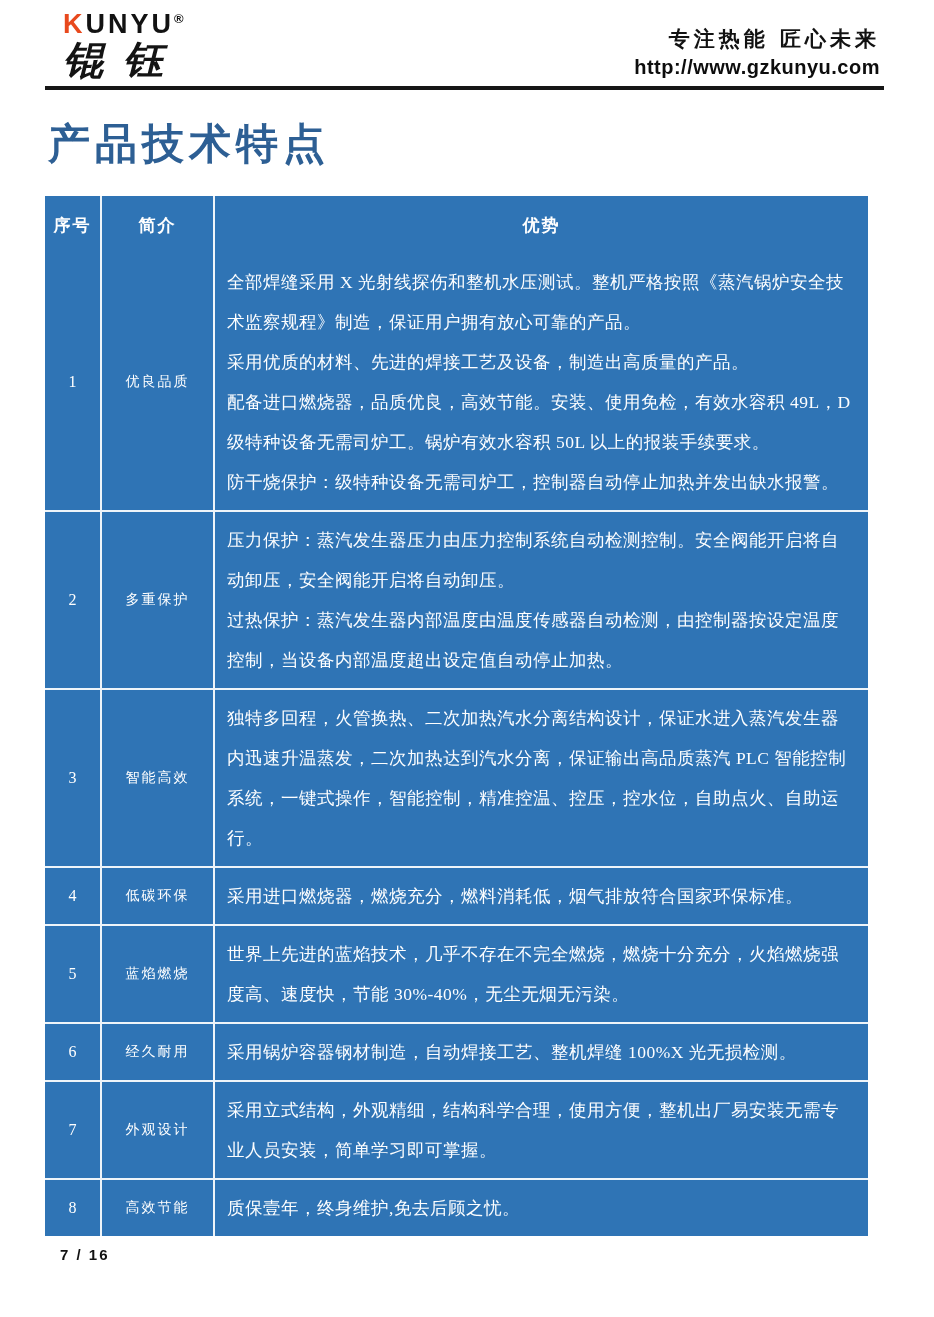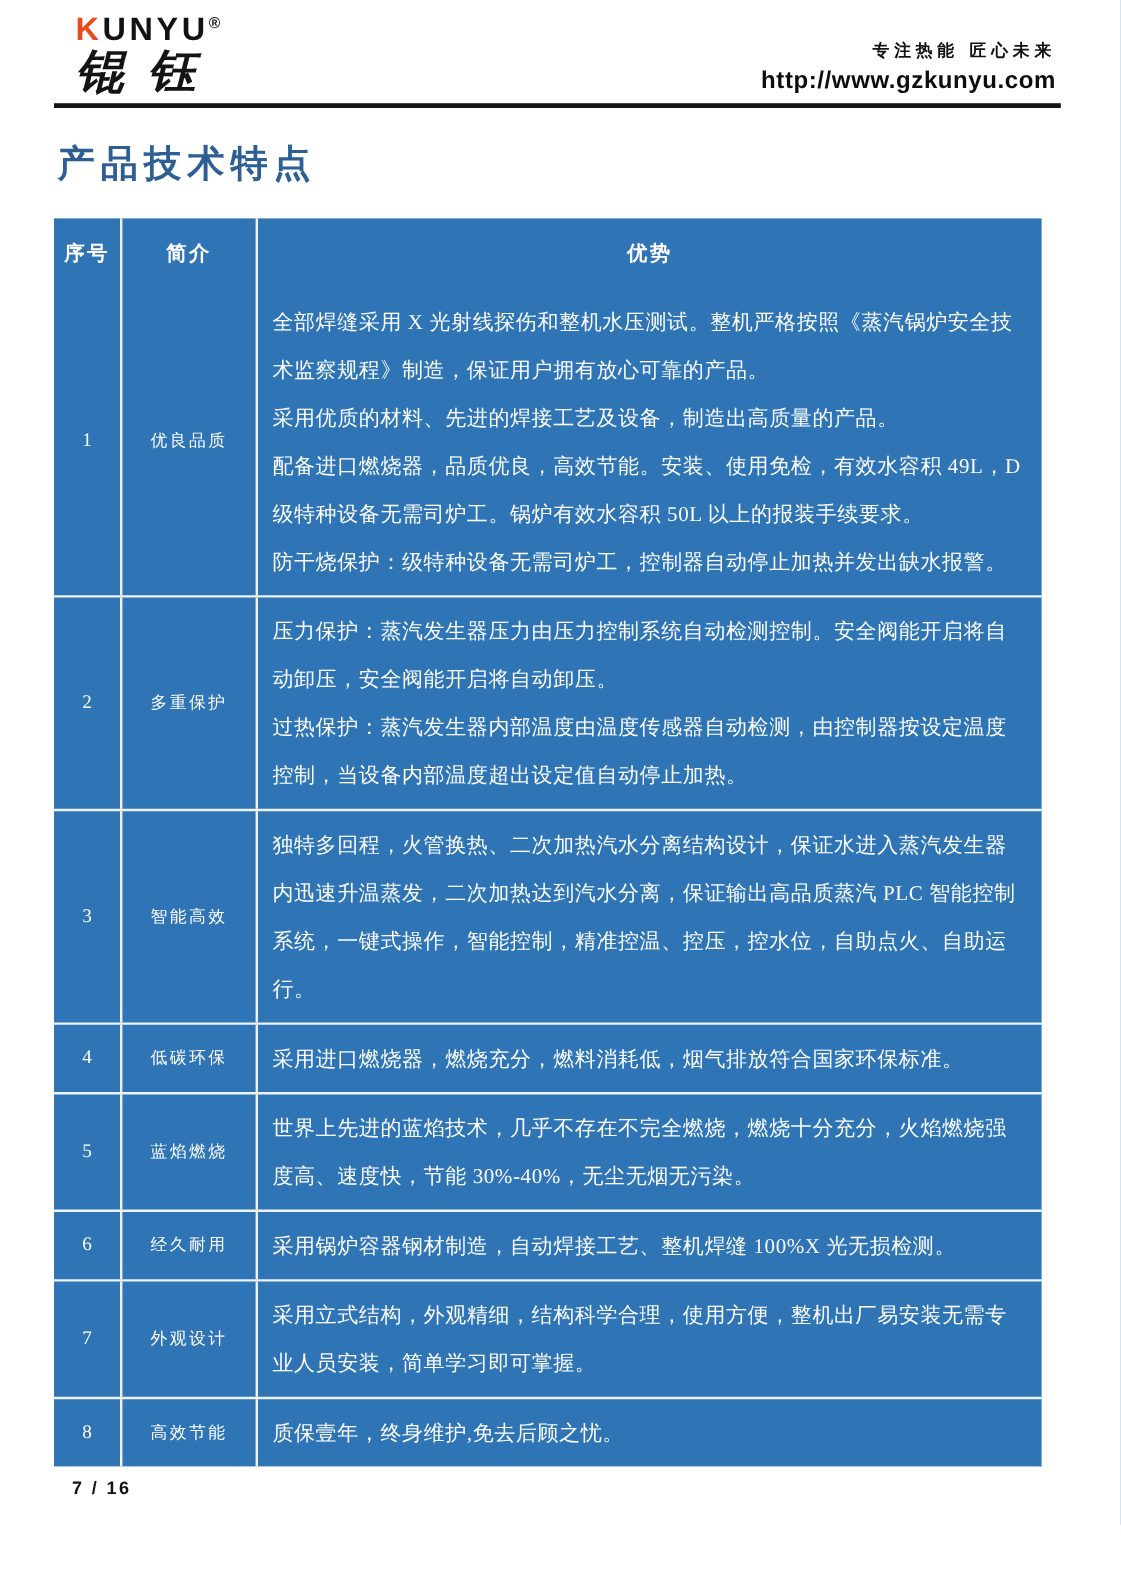"专注热能 匠心未来" .slogan { font-size: 14px -> 21px }
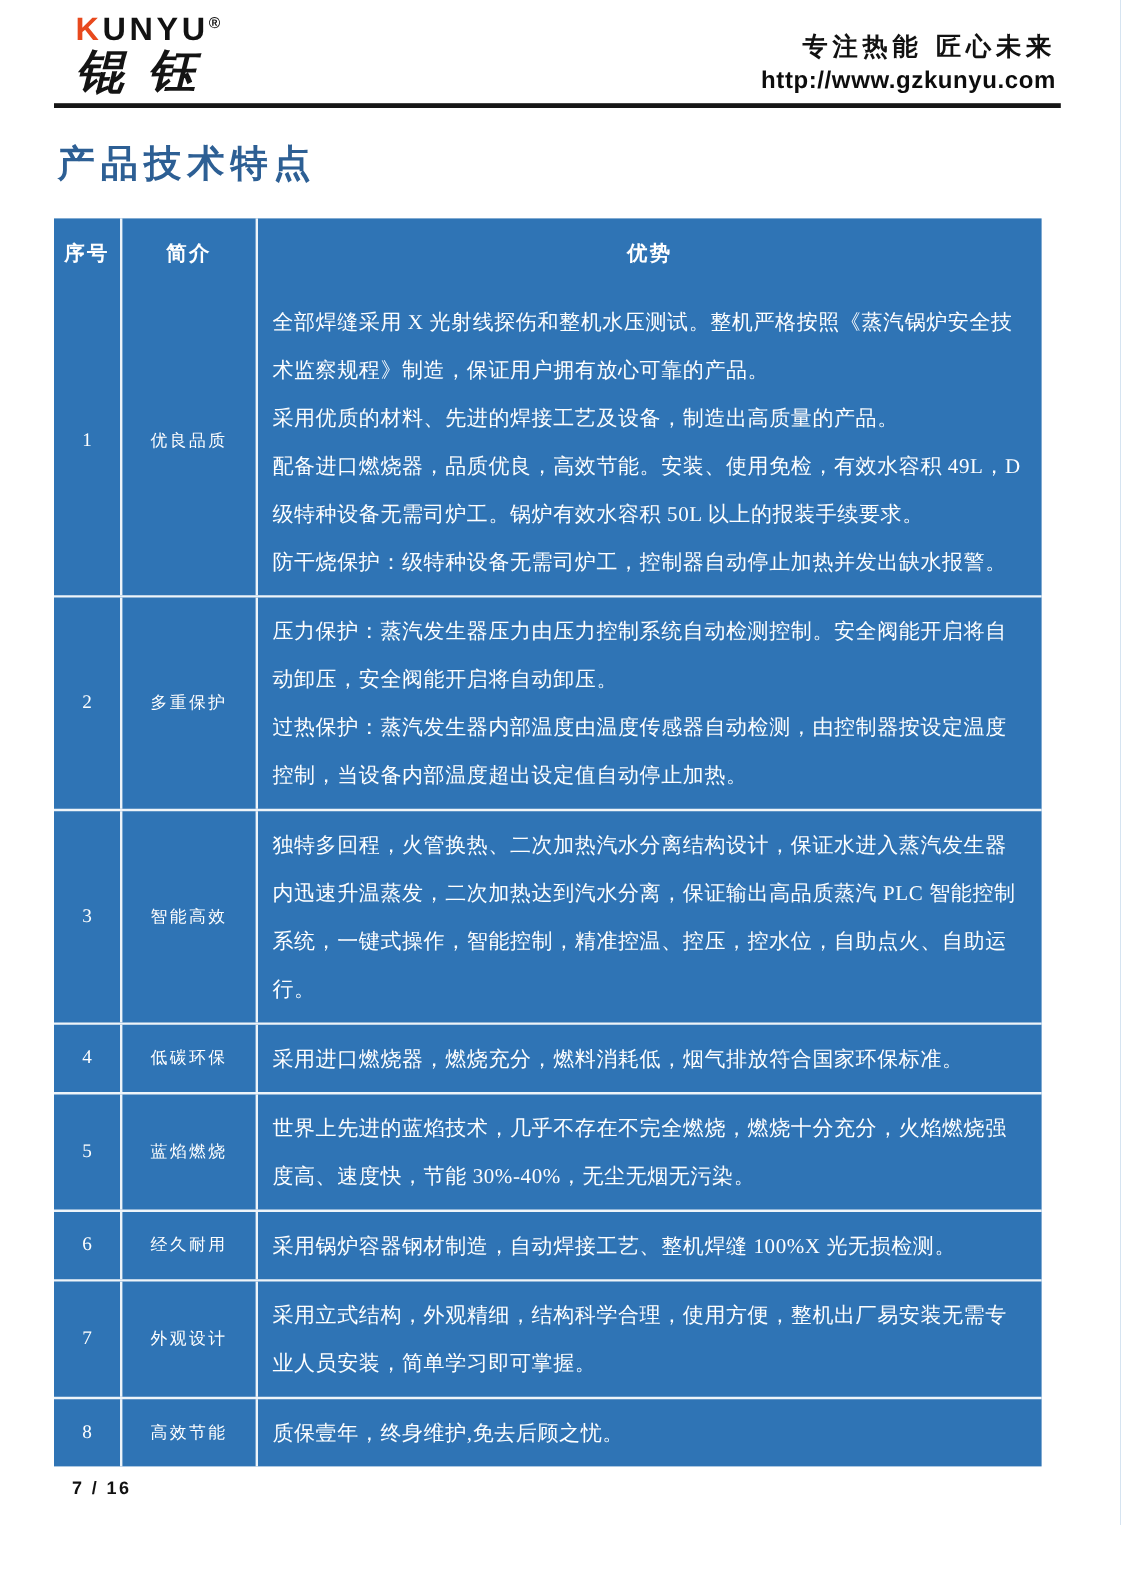"产品技术特点" .doc-title { font-size: 31px -> 42px }
